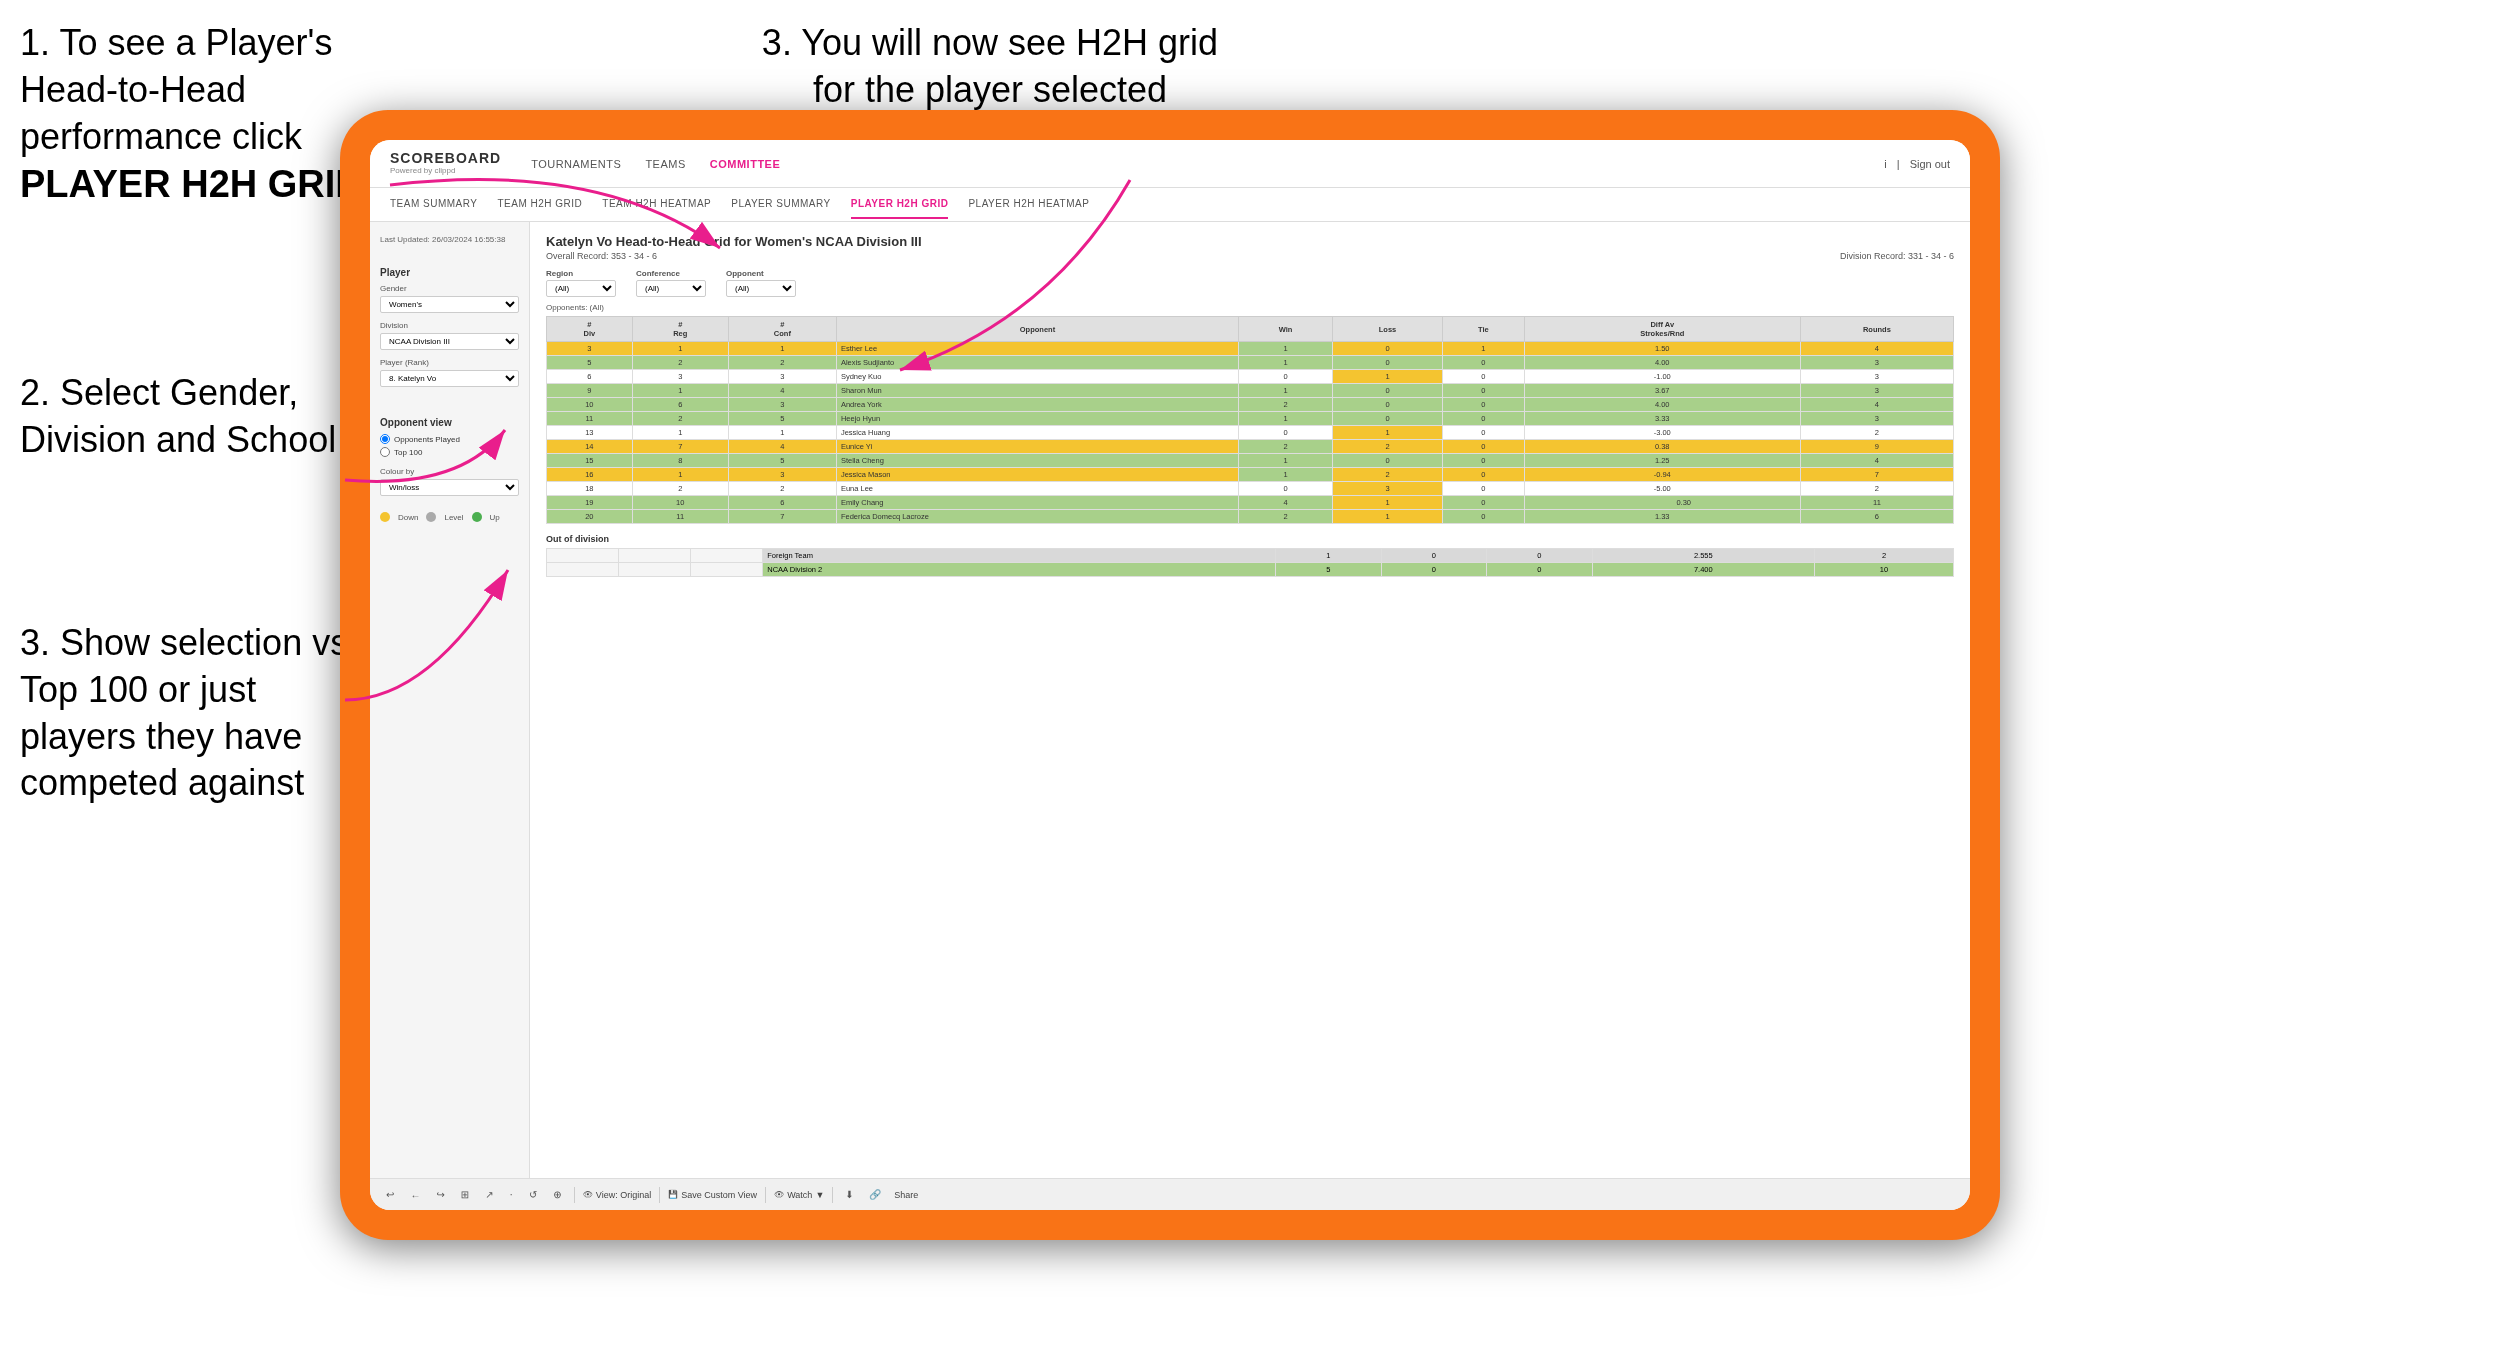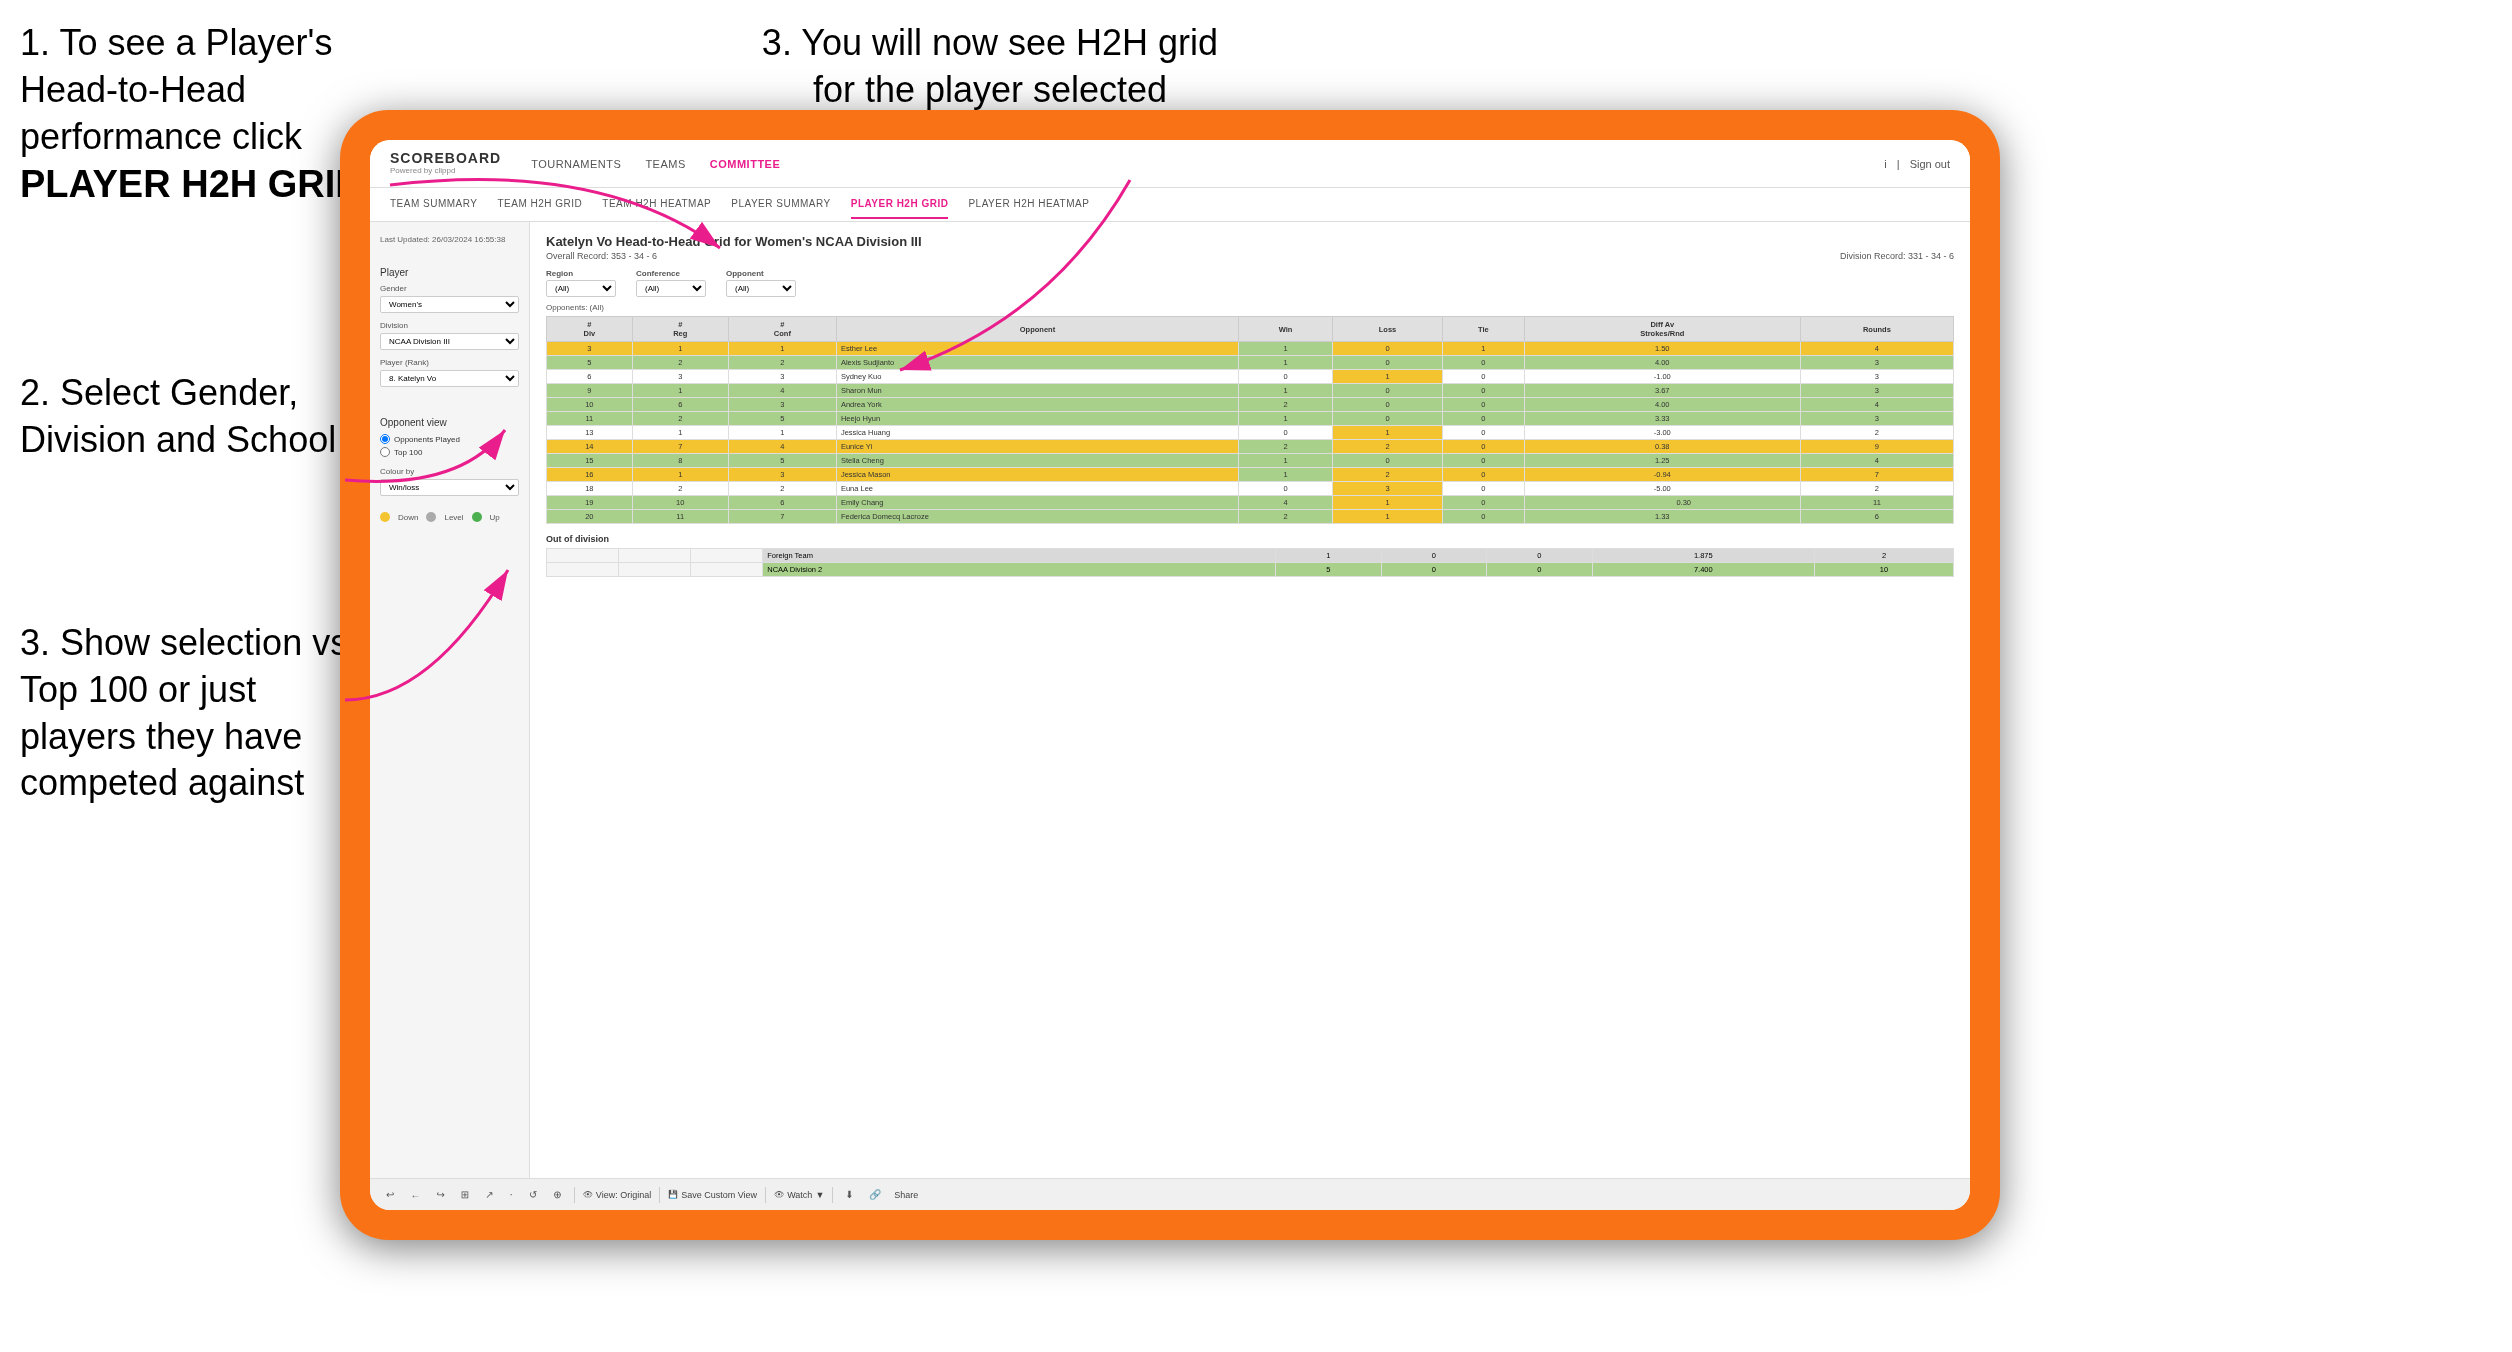"Player" .sidebar-section-title { font-weight: normal -> bold }
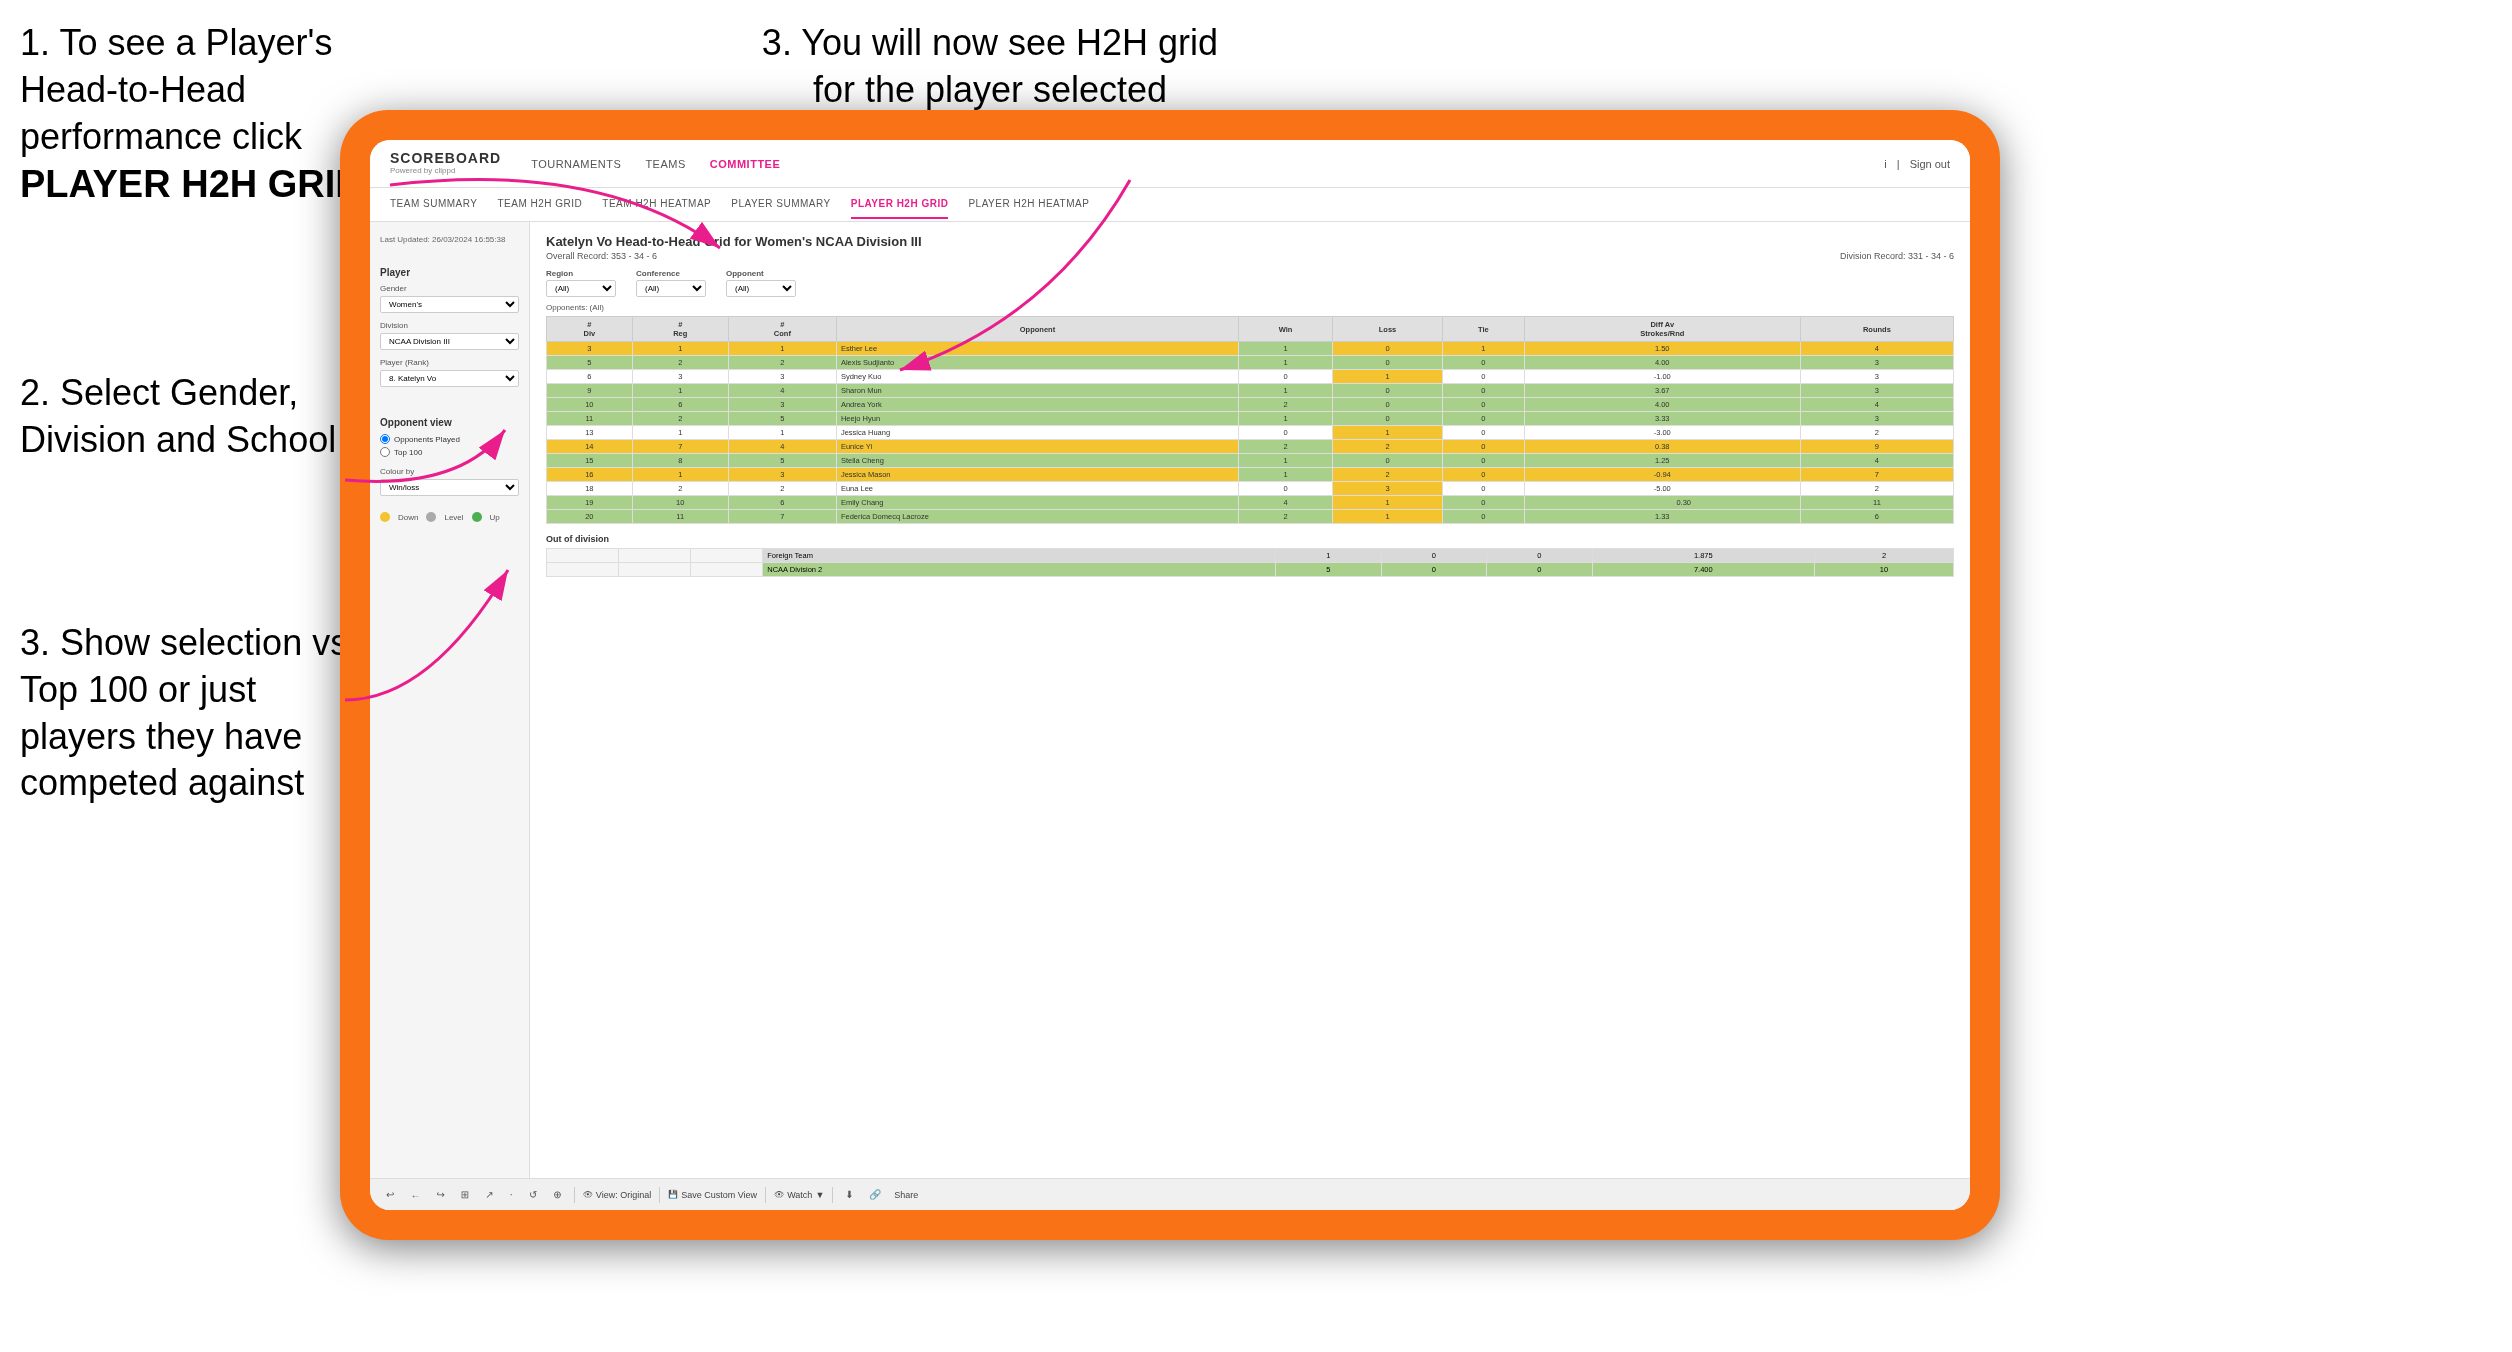"1.875" td { text: 1.875 -> 2.555 }
